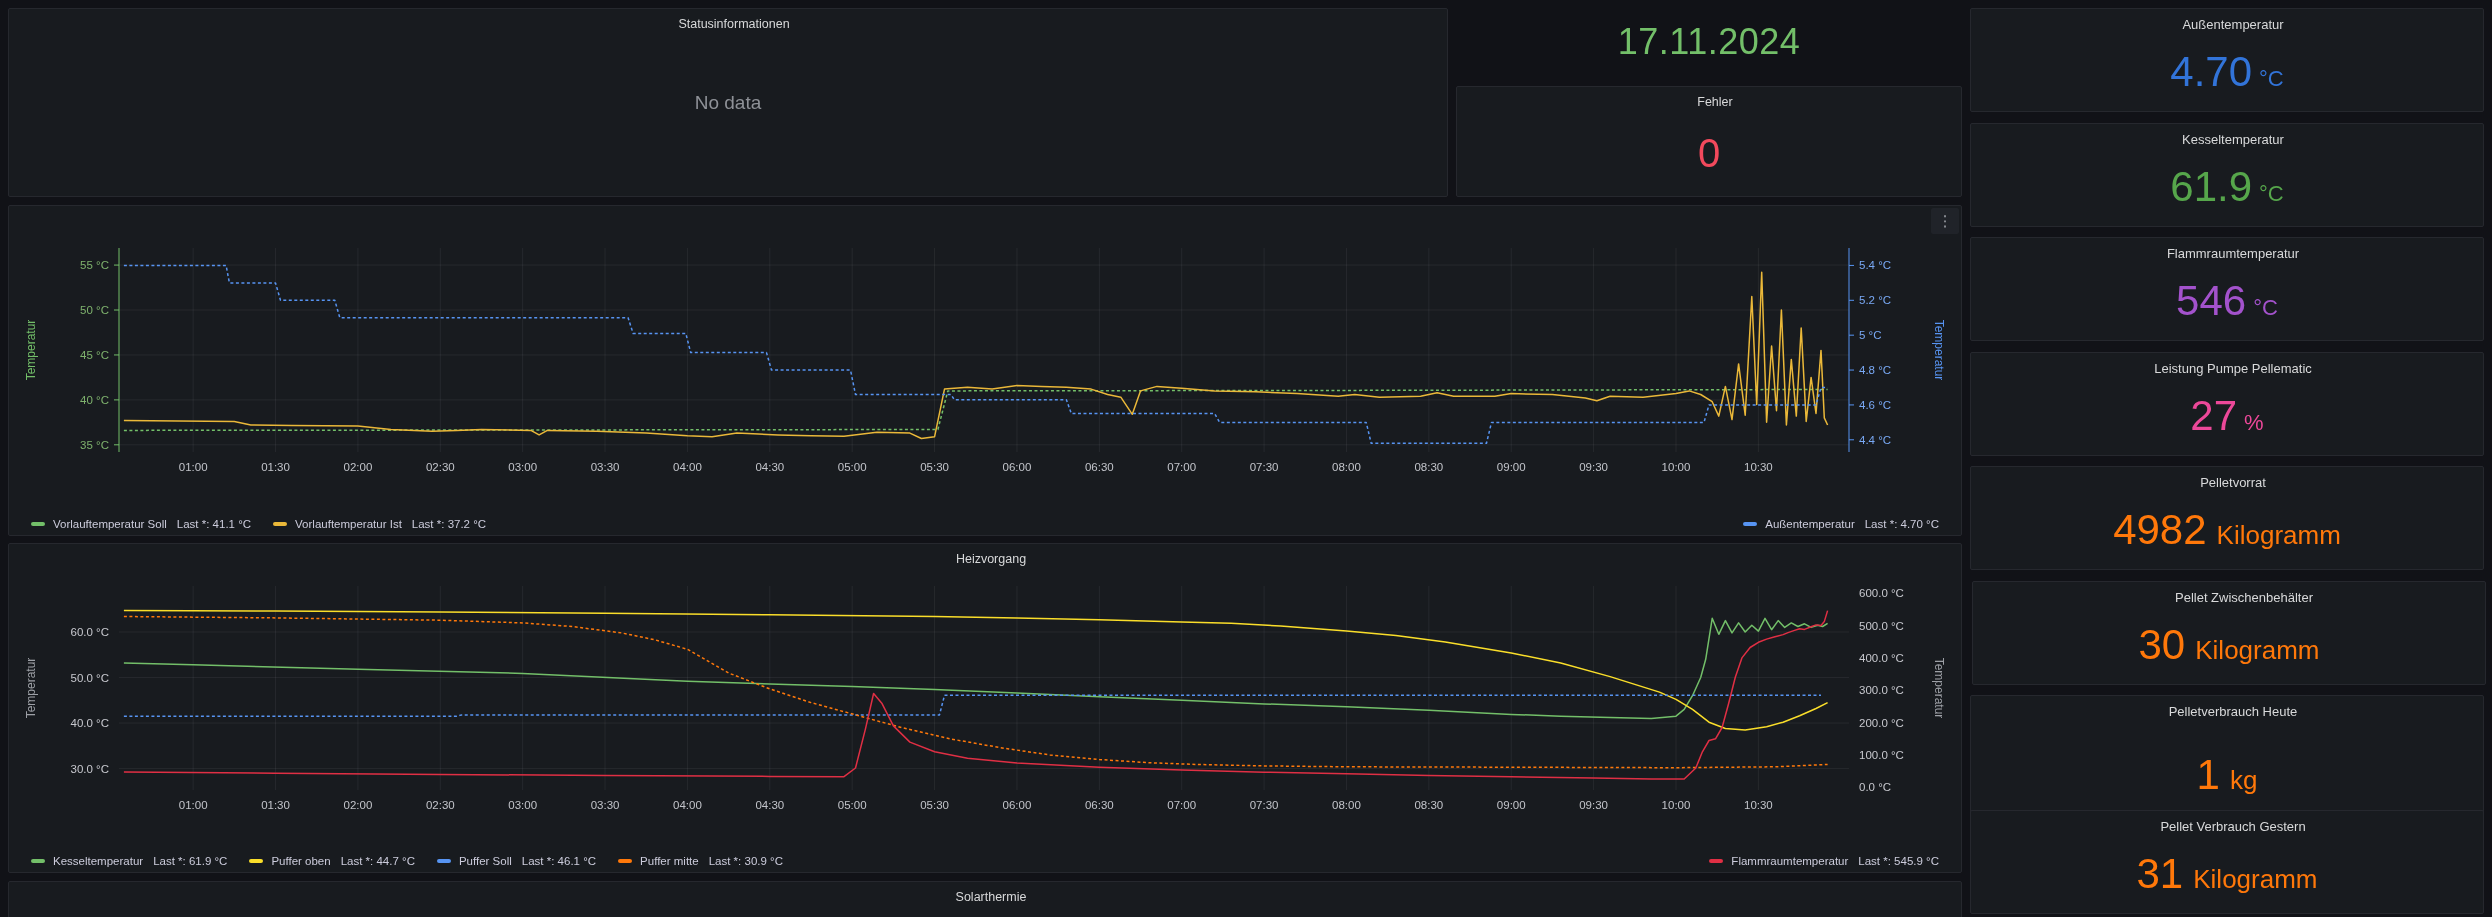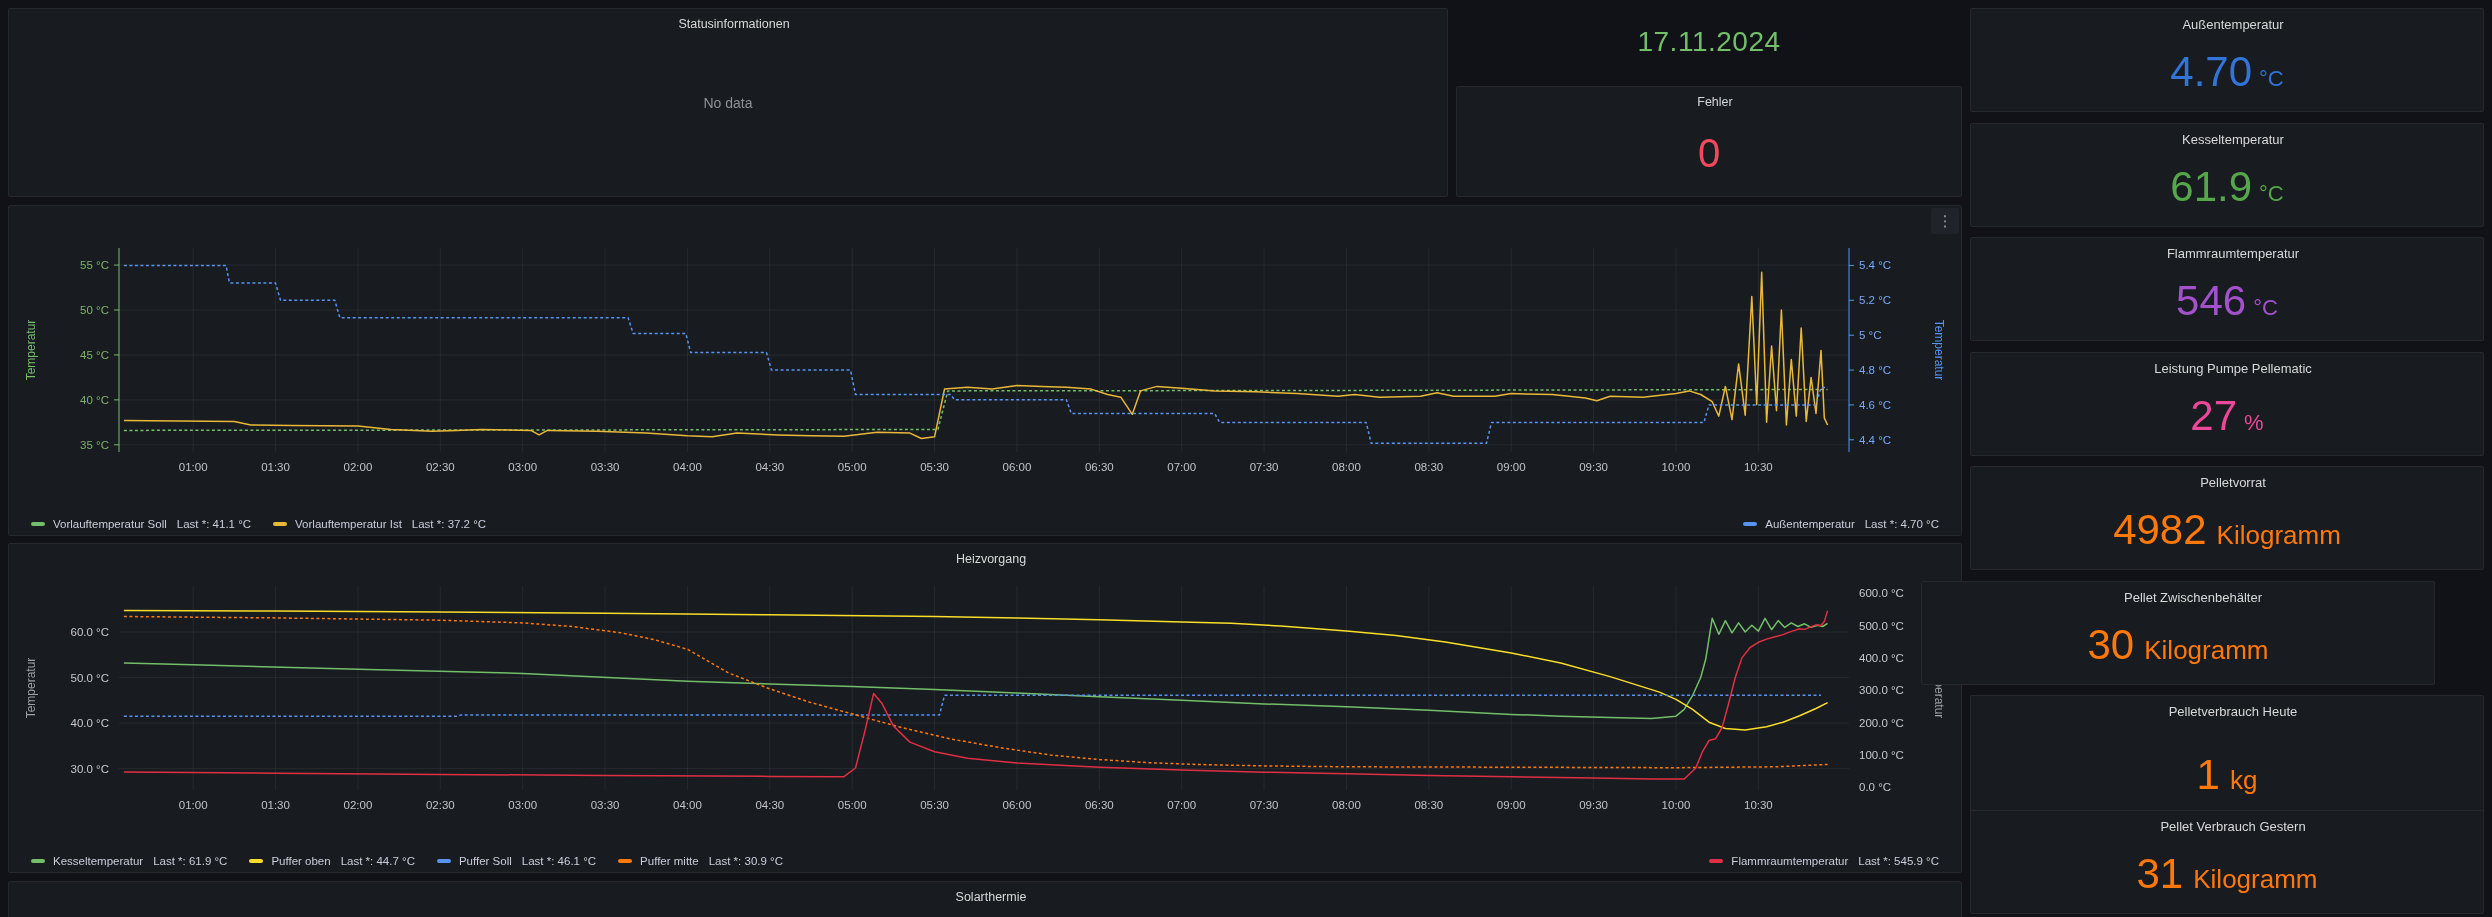"17.11.2024" .dateval { font-size: 28px -> 36px }
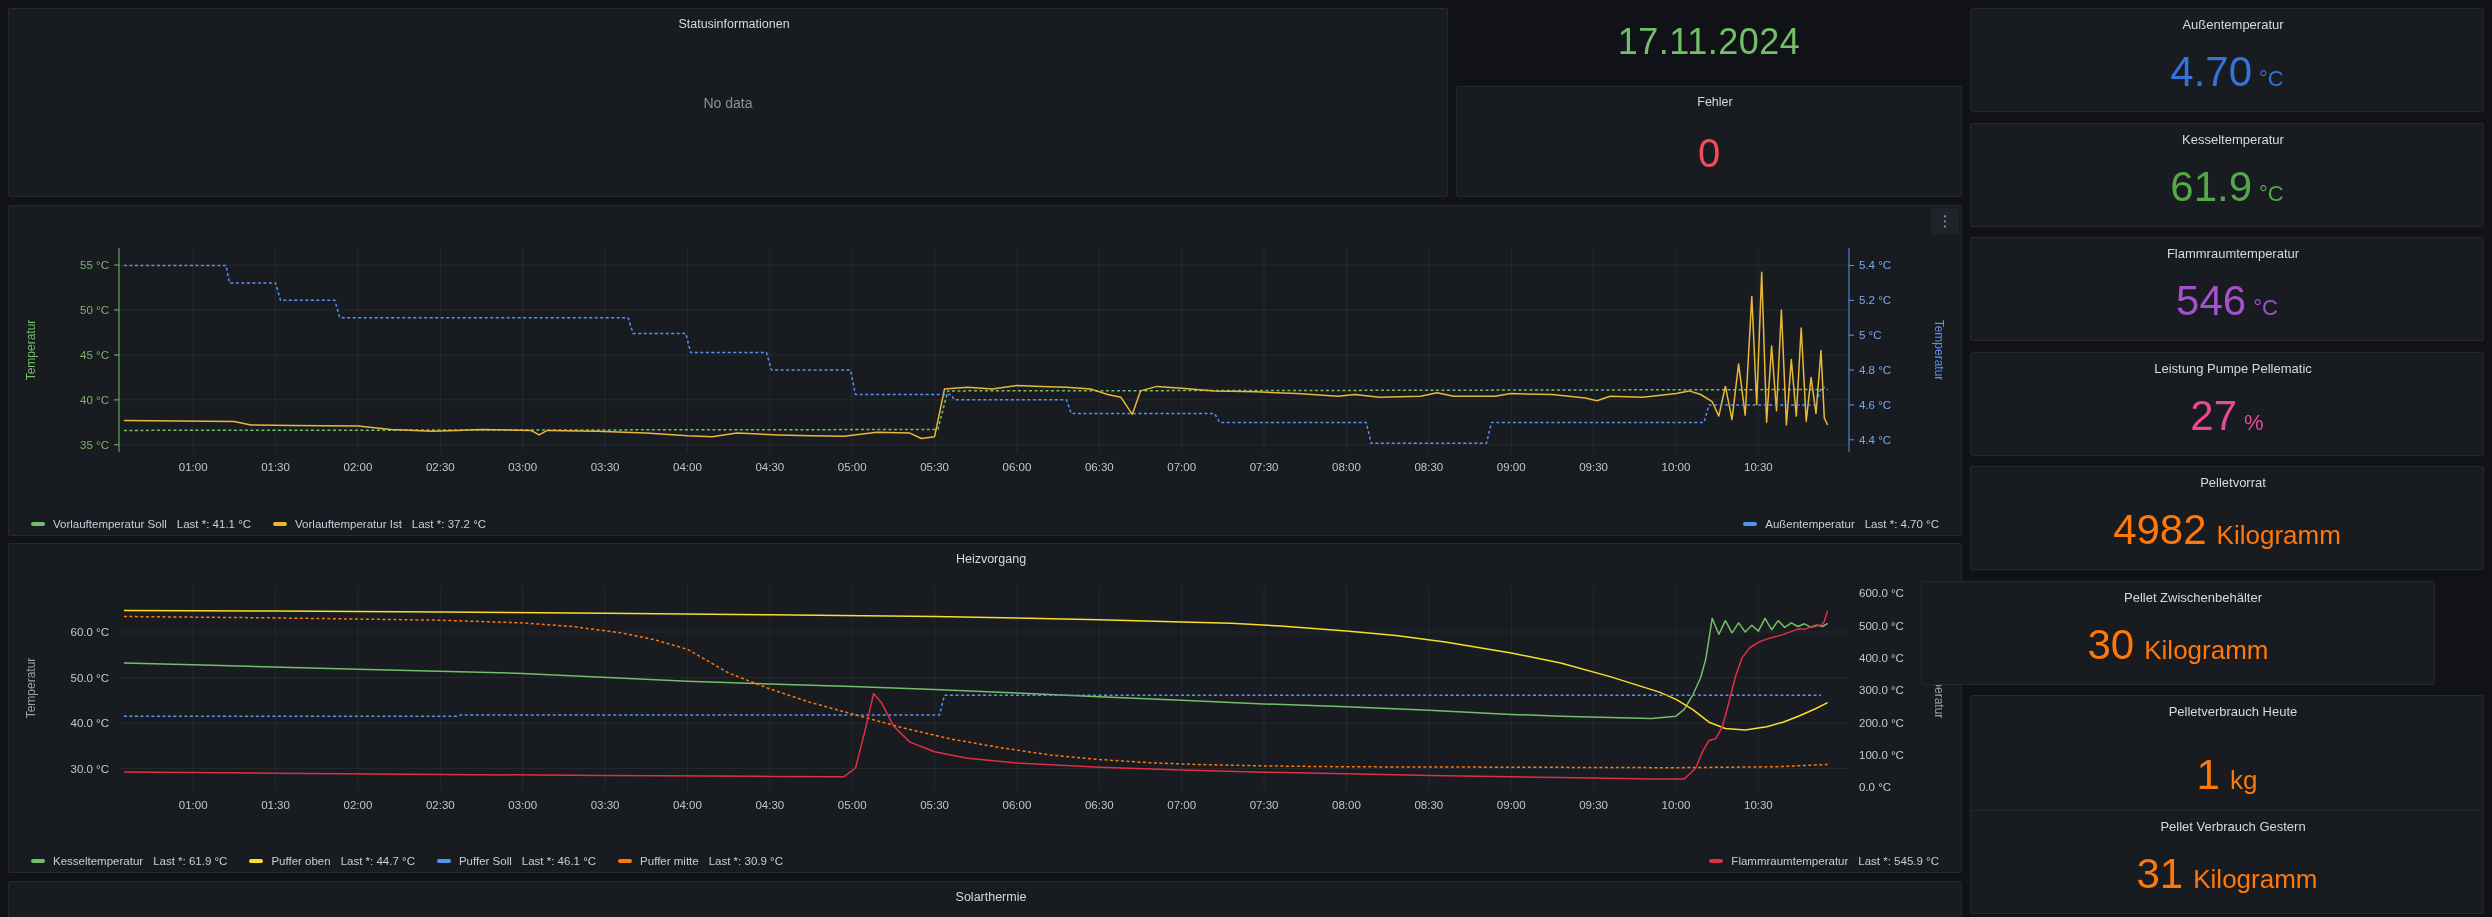"No data" .nodata { font-size: 14px -> 19px }
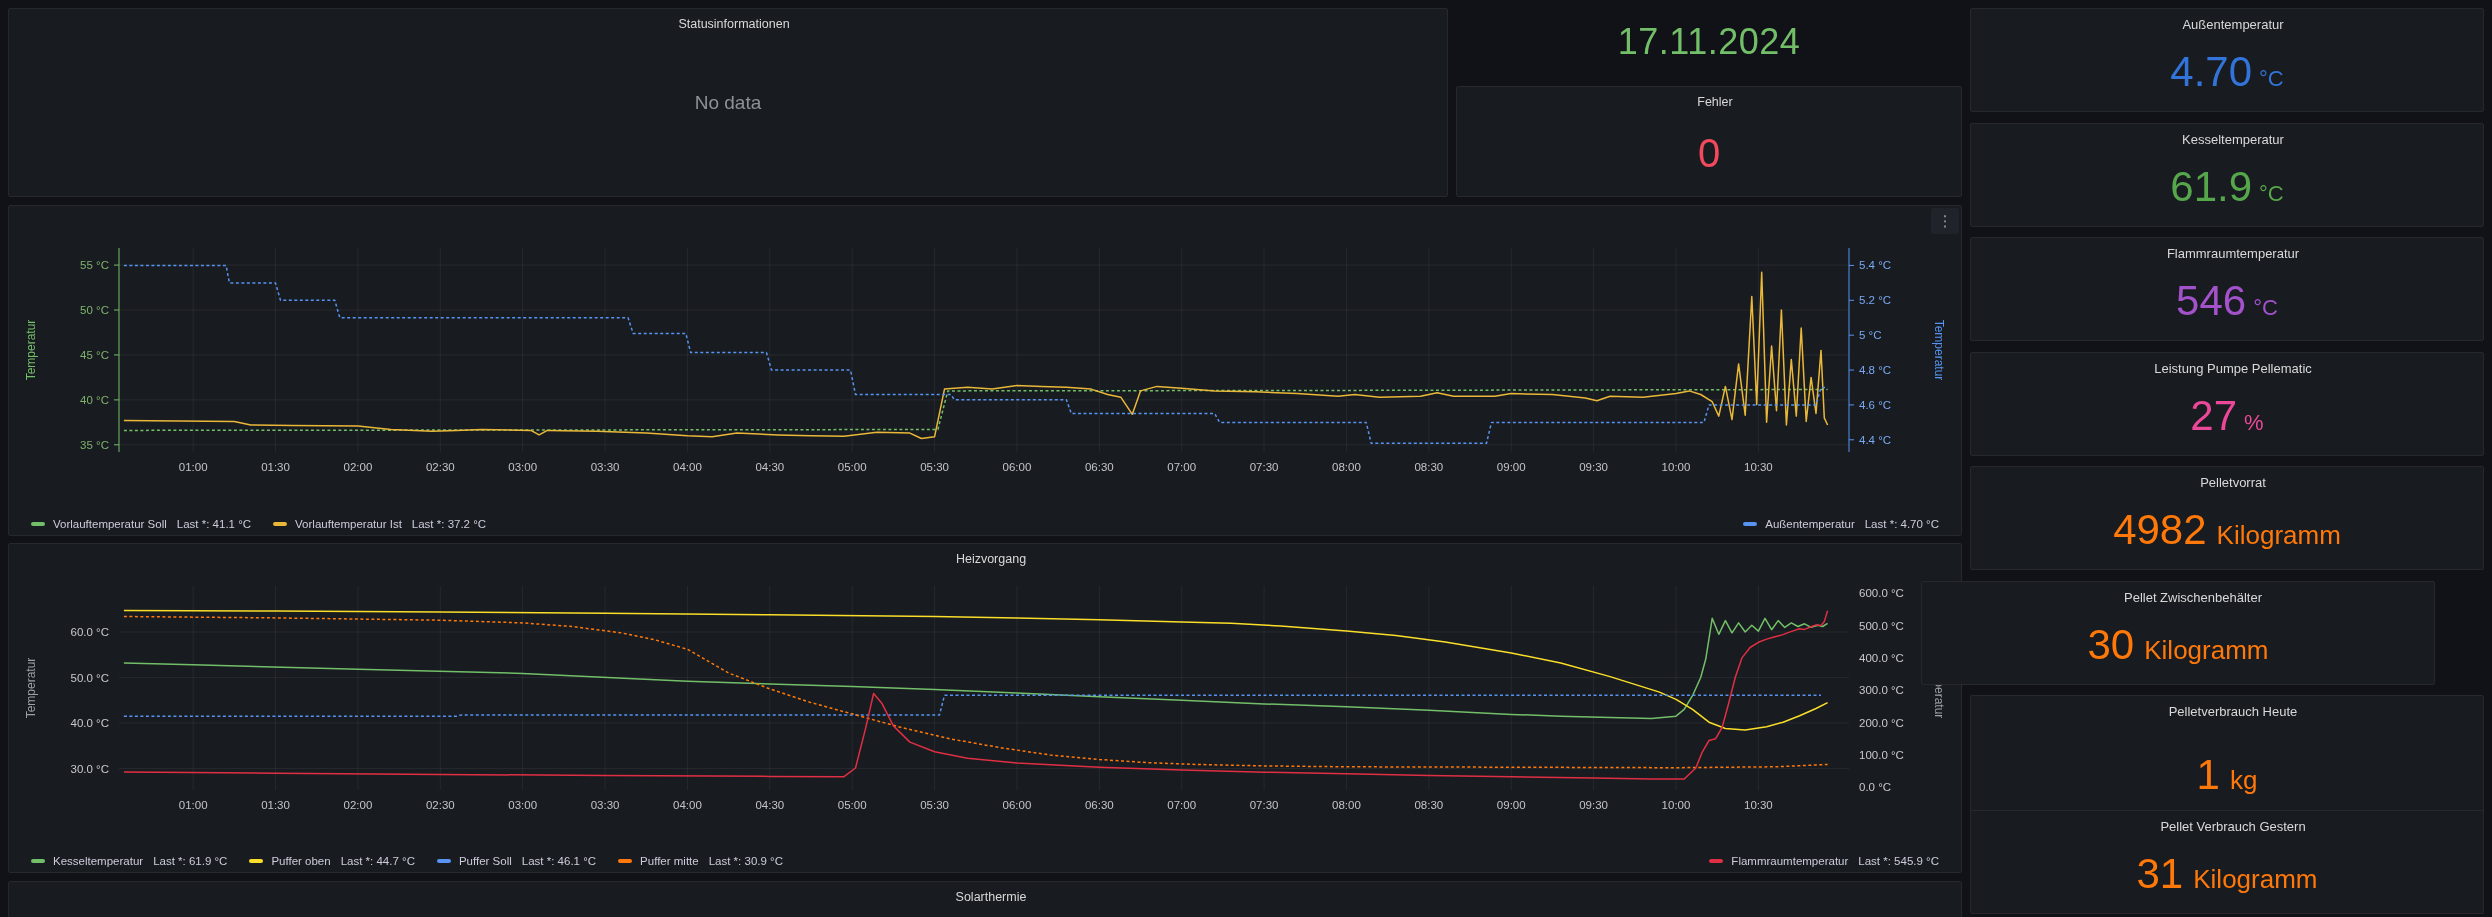"Pellet Zwischenbehälter" div.panel { left: 1921px -> 1972px }
